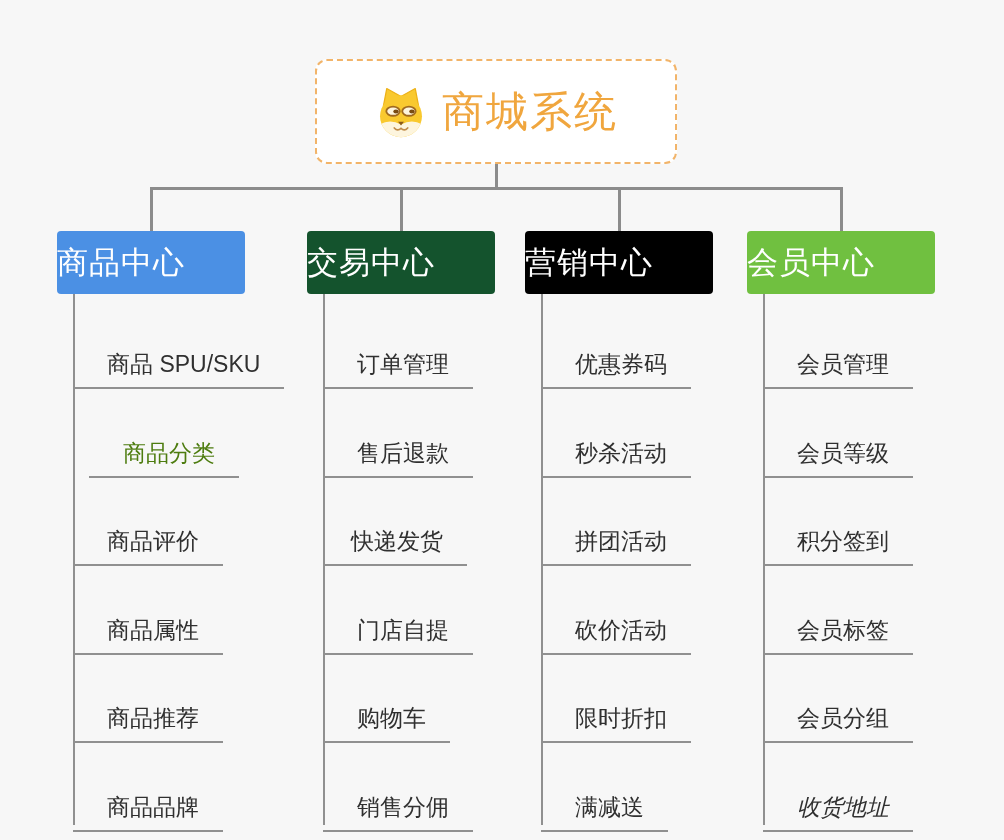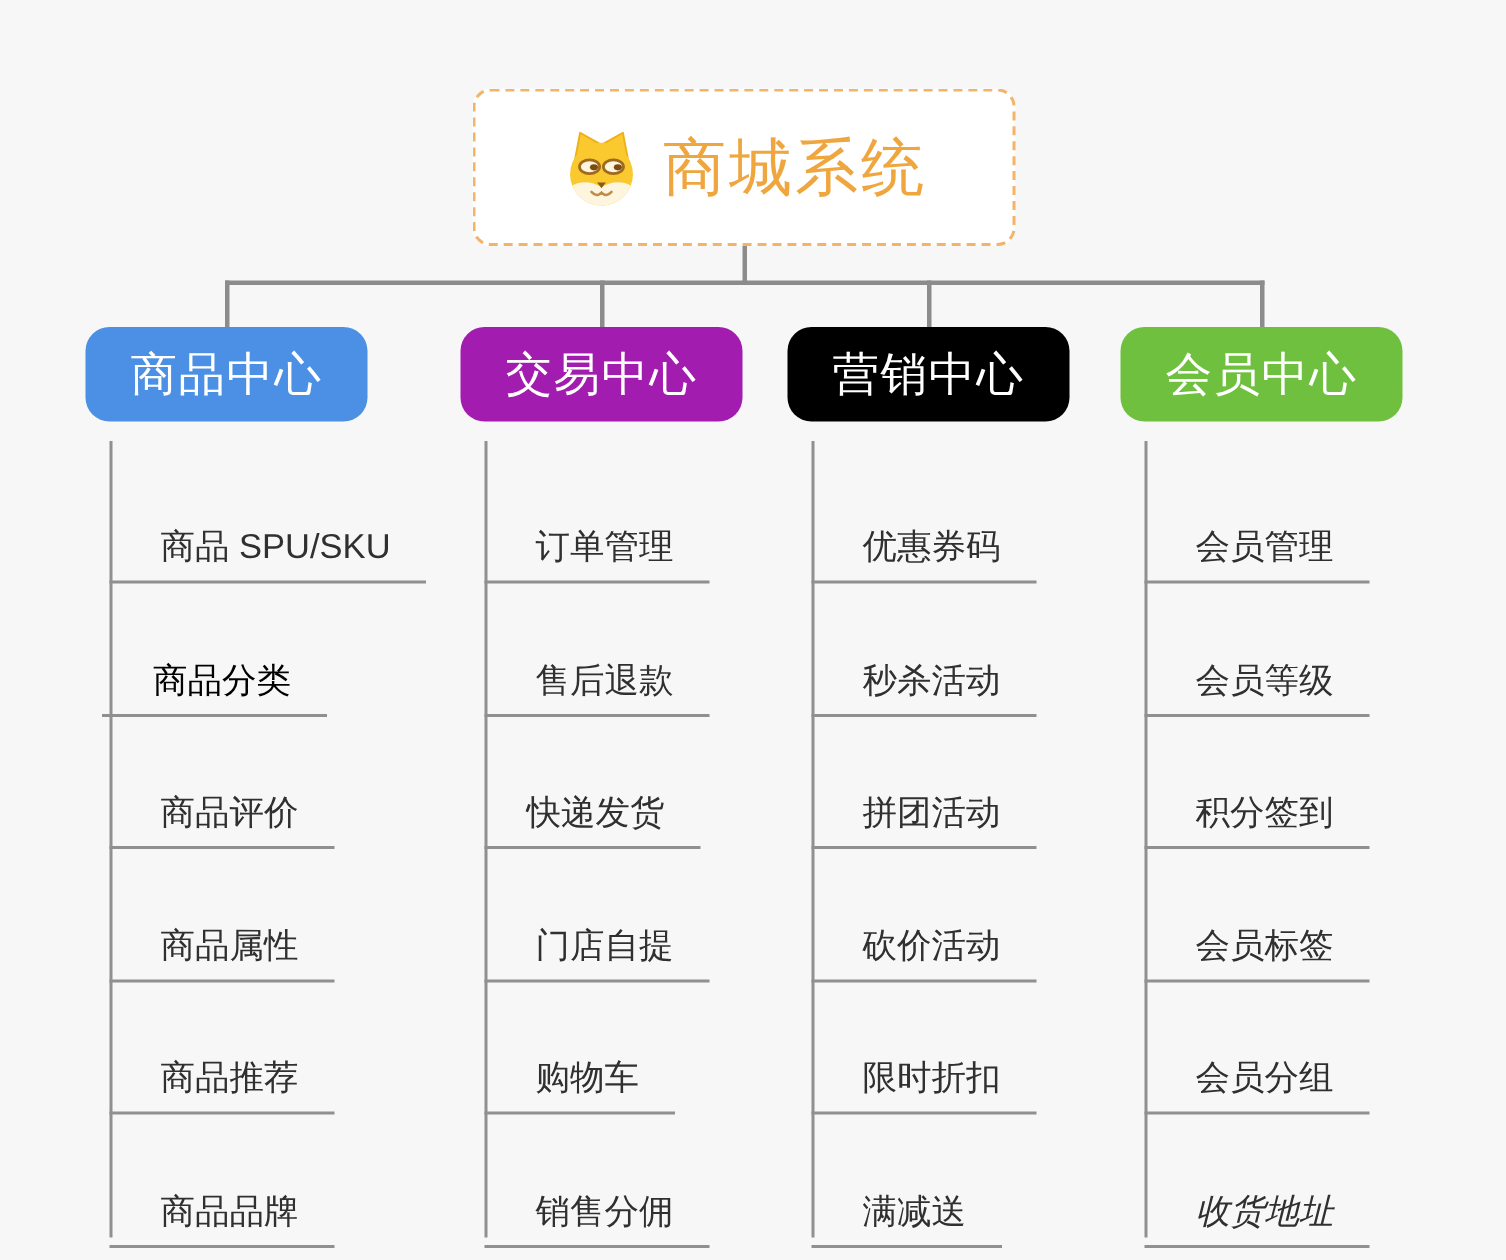"商品中心" .branch-node { border-radius: 16px -> 4px; justify-content: center -> none; top: 194px -> 207px }
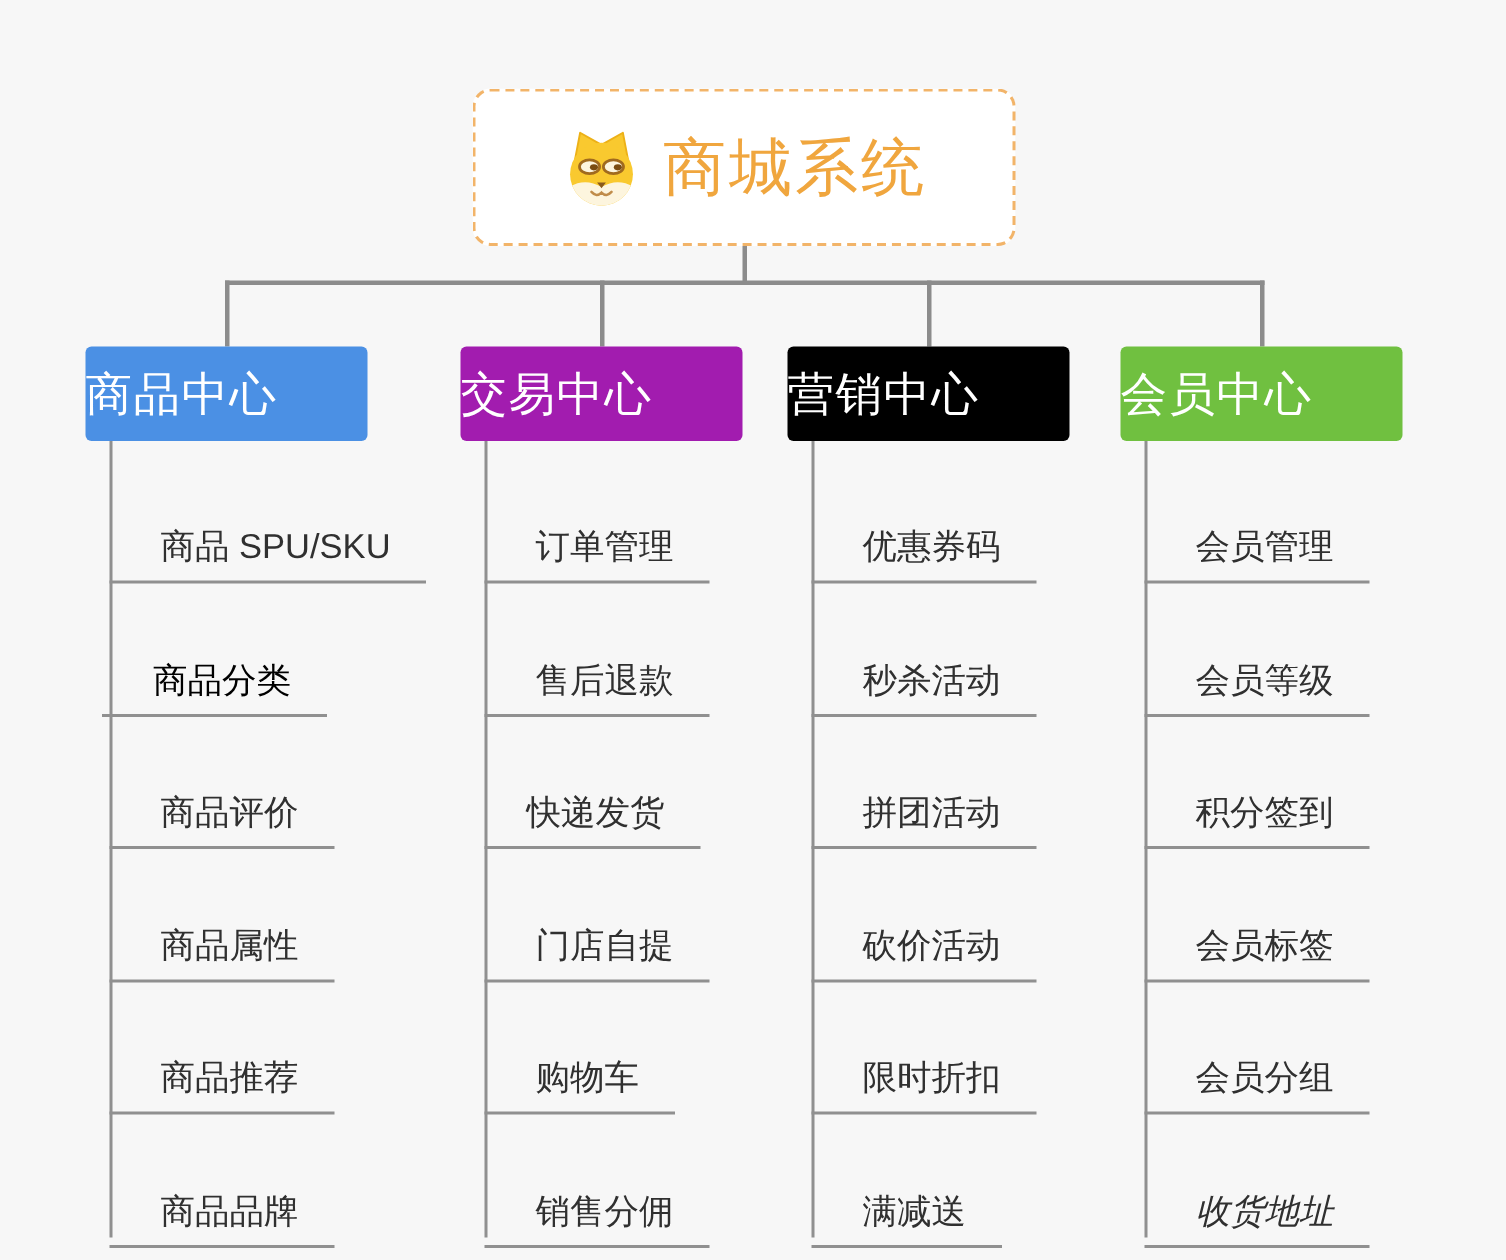"交易中心" div.branch-node { background: #a21caf -> #14532d }
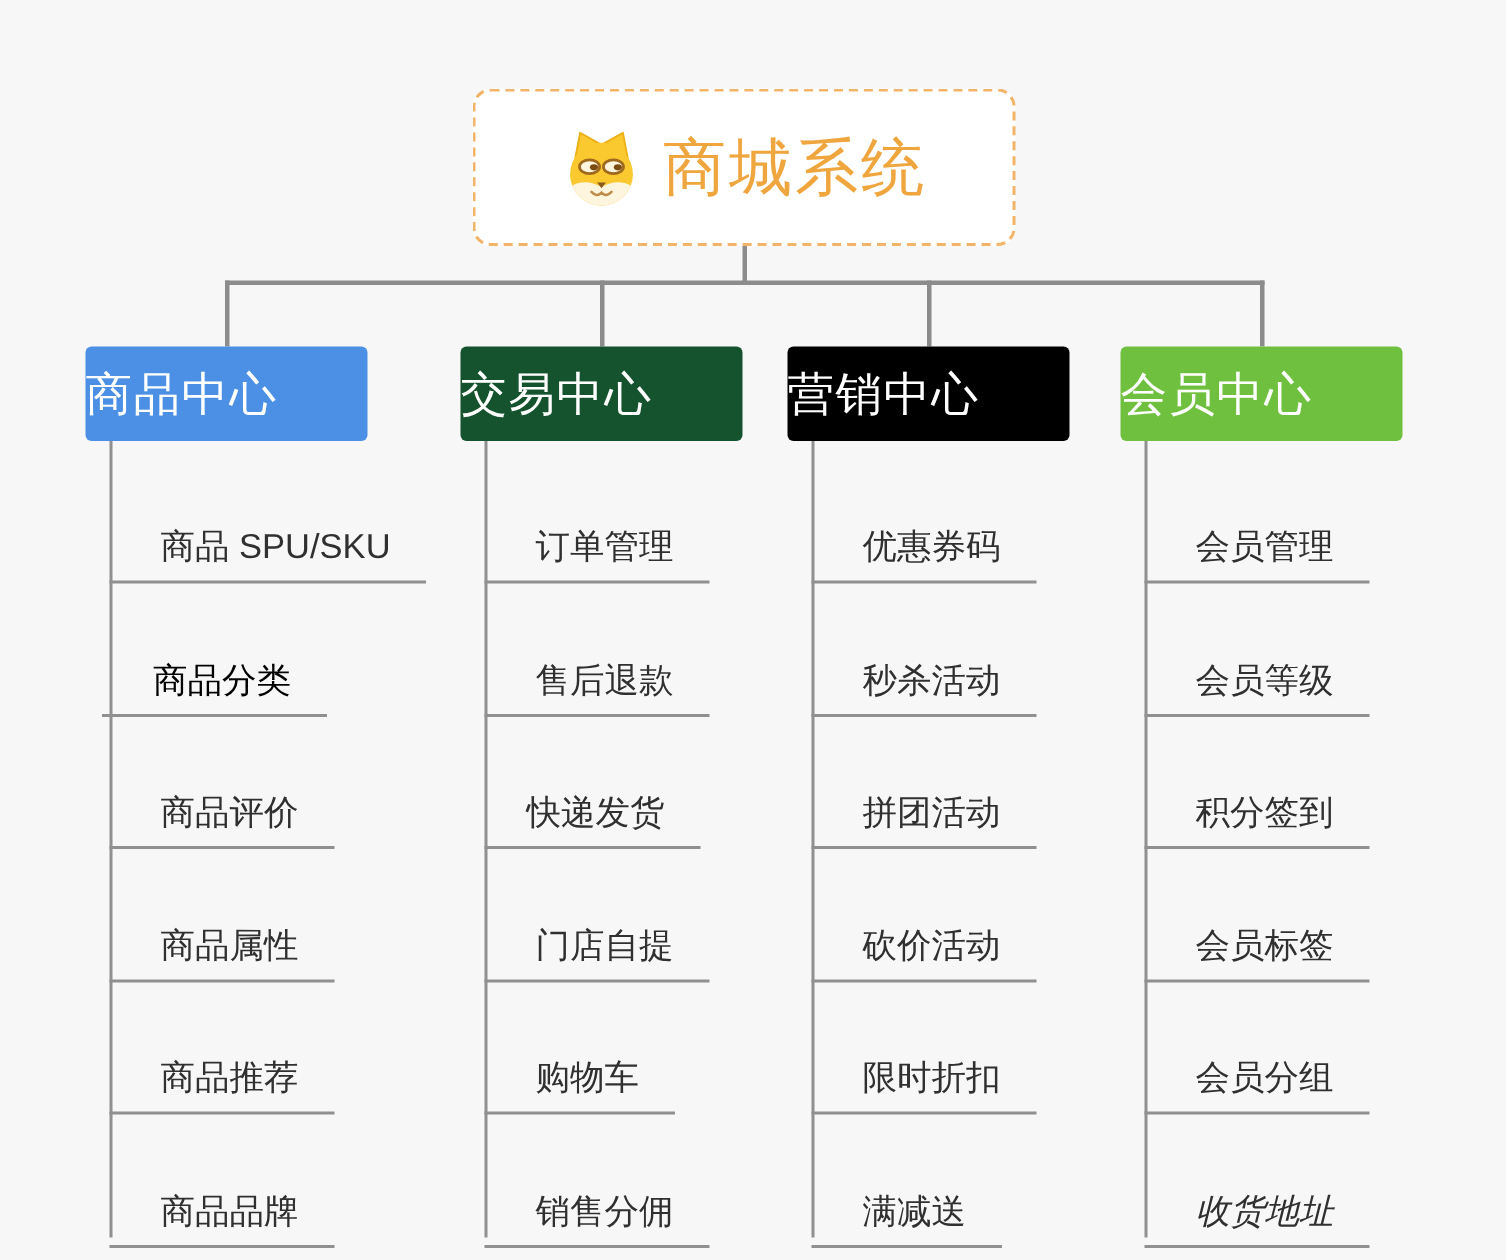"商品分类" div.leaf-node { color: #000000 -> #4d7c0f; left: 68px -> 89px }
